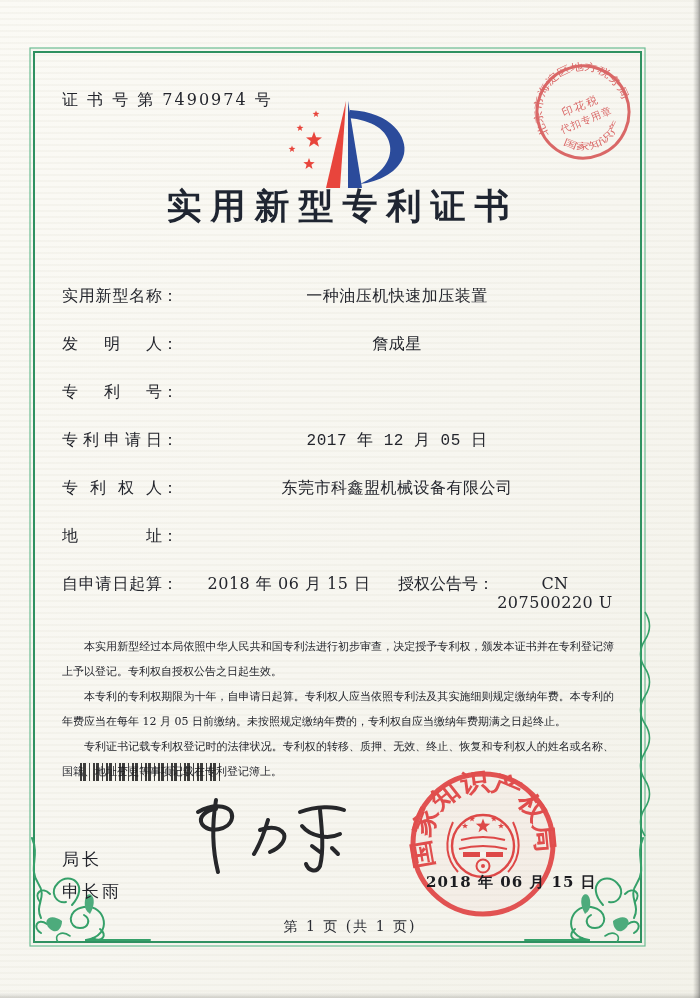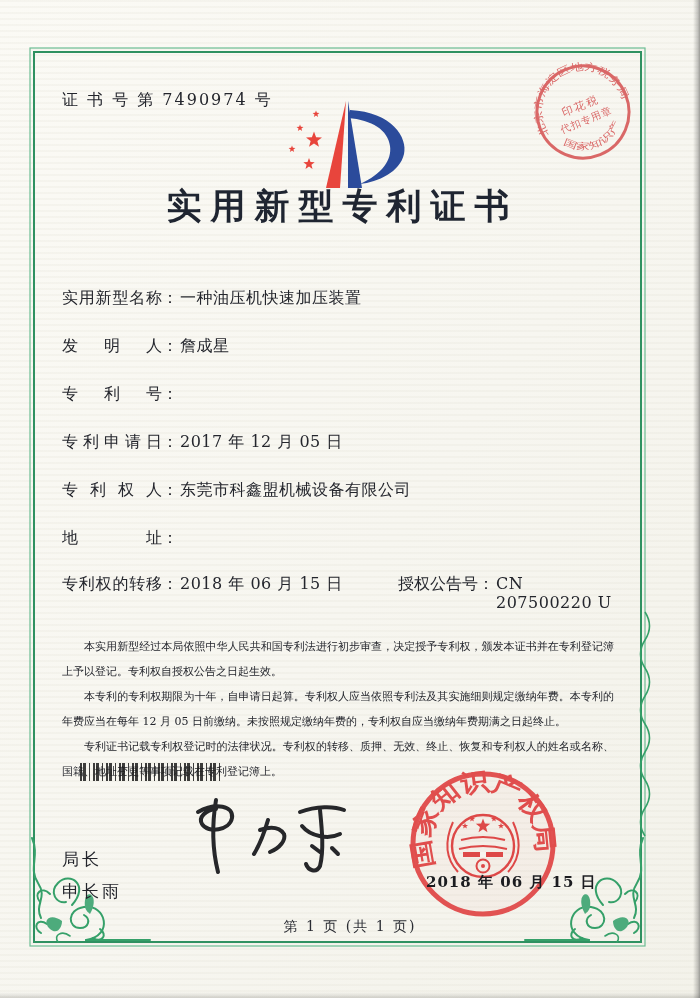"实用新型名称" .row { font-family: none -> Liberation Mono, monospace }
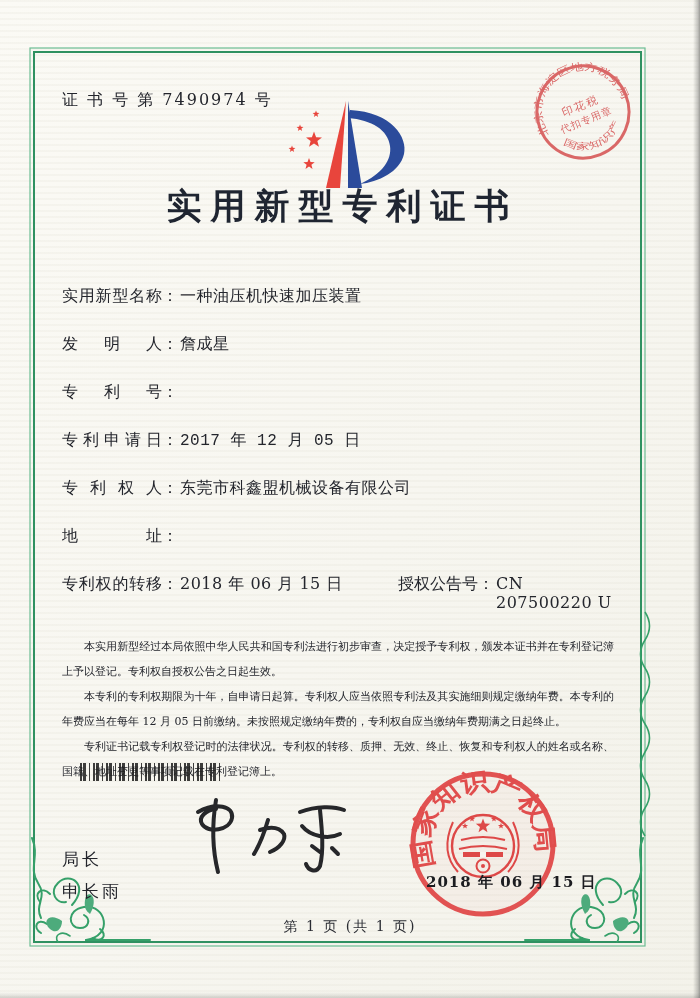"一种油压机快速加压装置" .fvalue { text-align: none -> center }
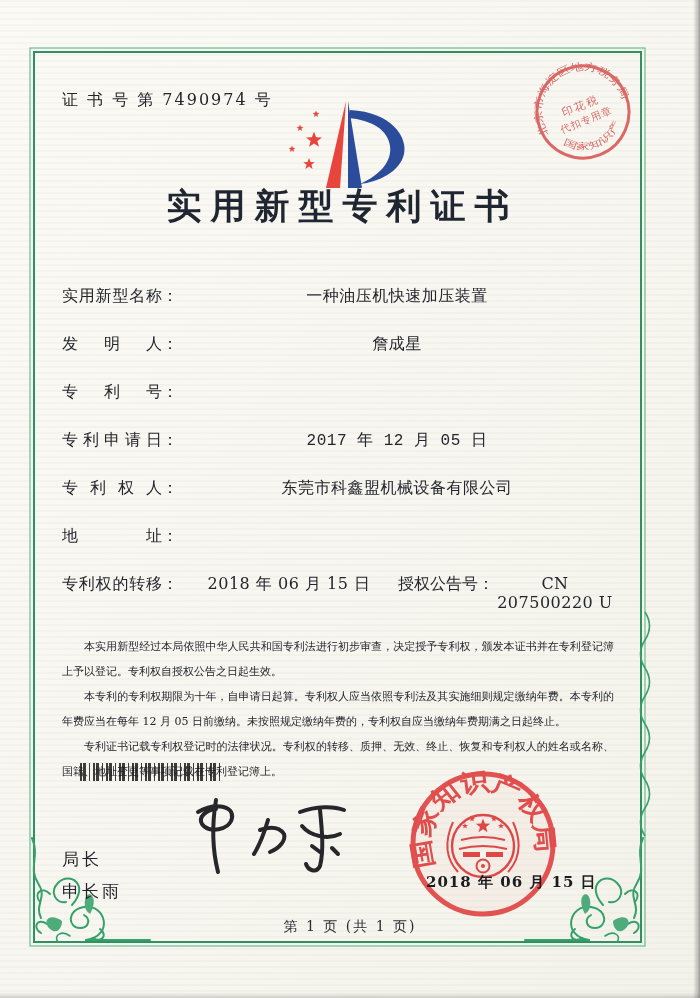"专利权的转移" span.flabel { text: 专利权的转移 -> 自申请日起算 }
